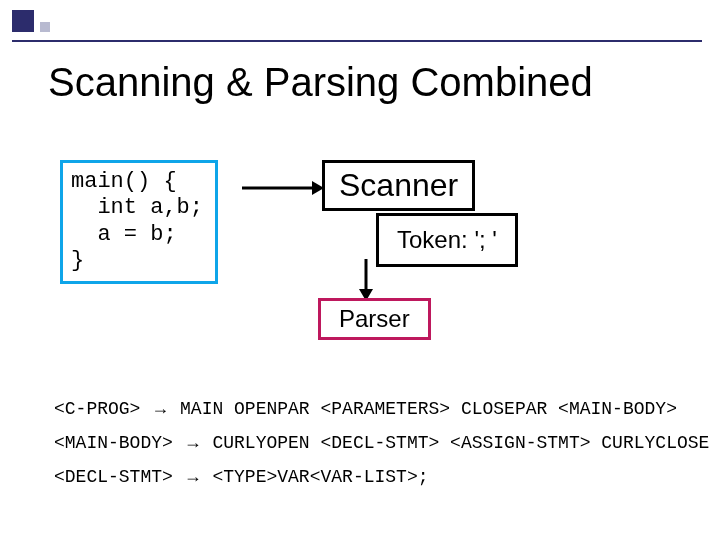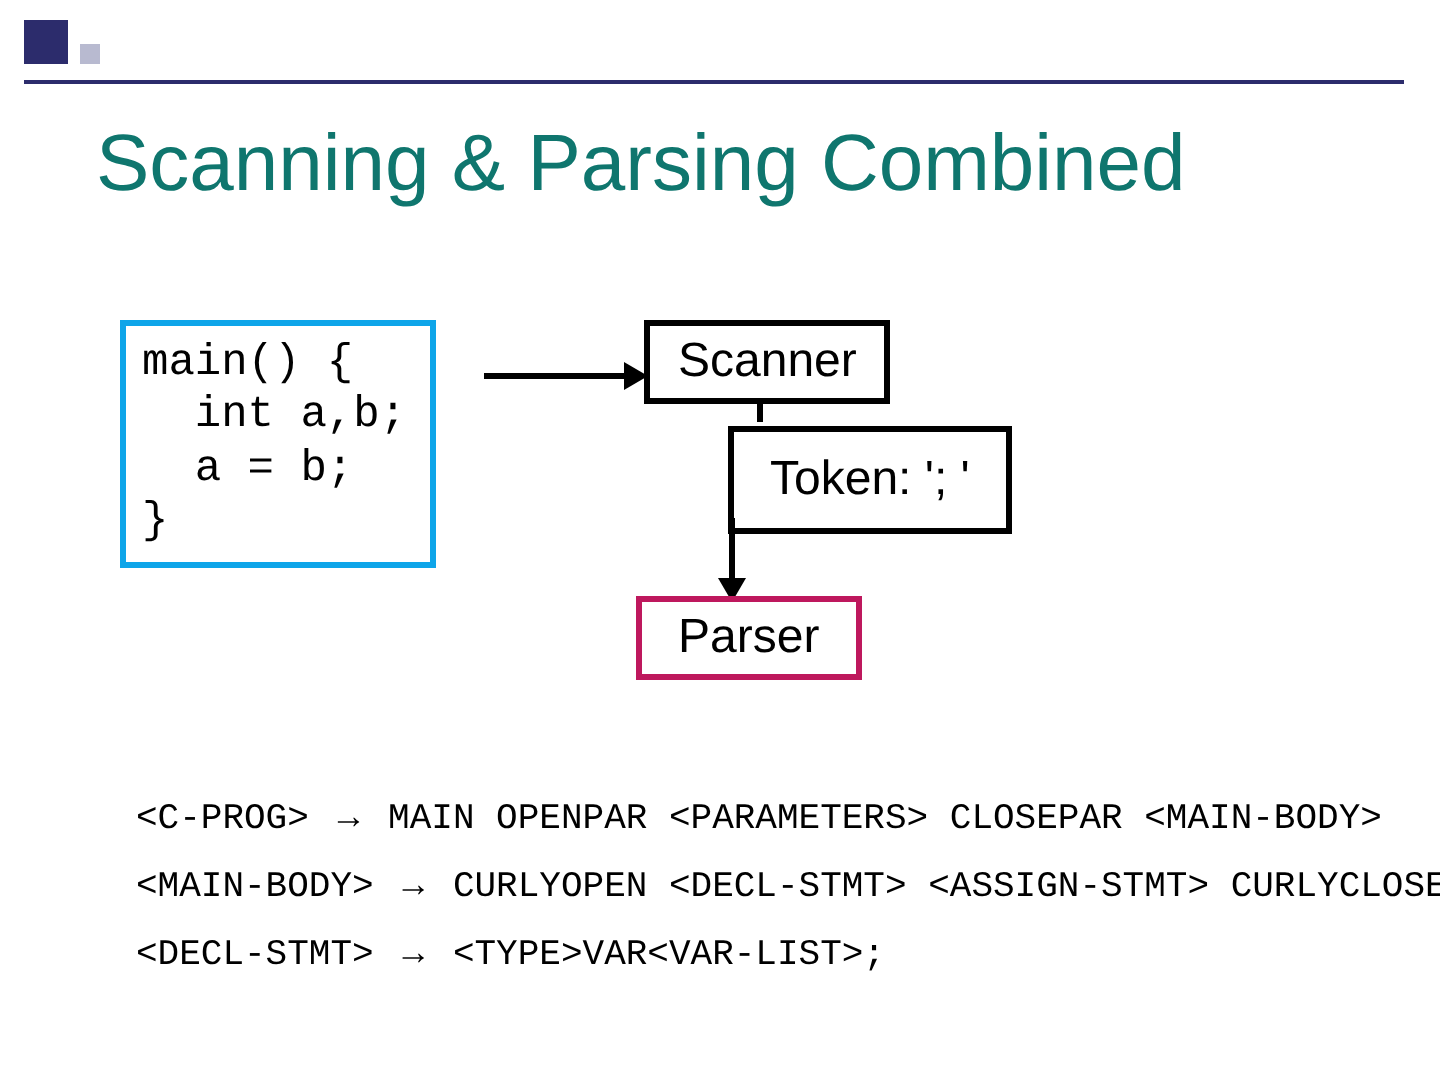"Scanning & Parsing Combined" .title { color: #0f766e -> #000000 }
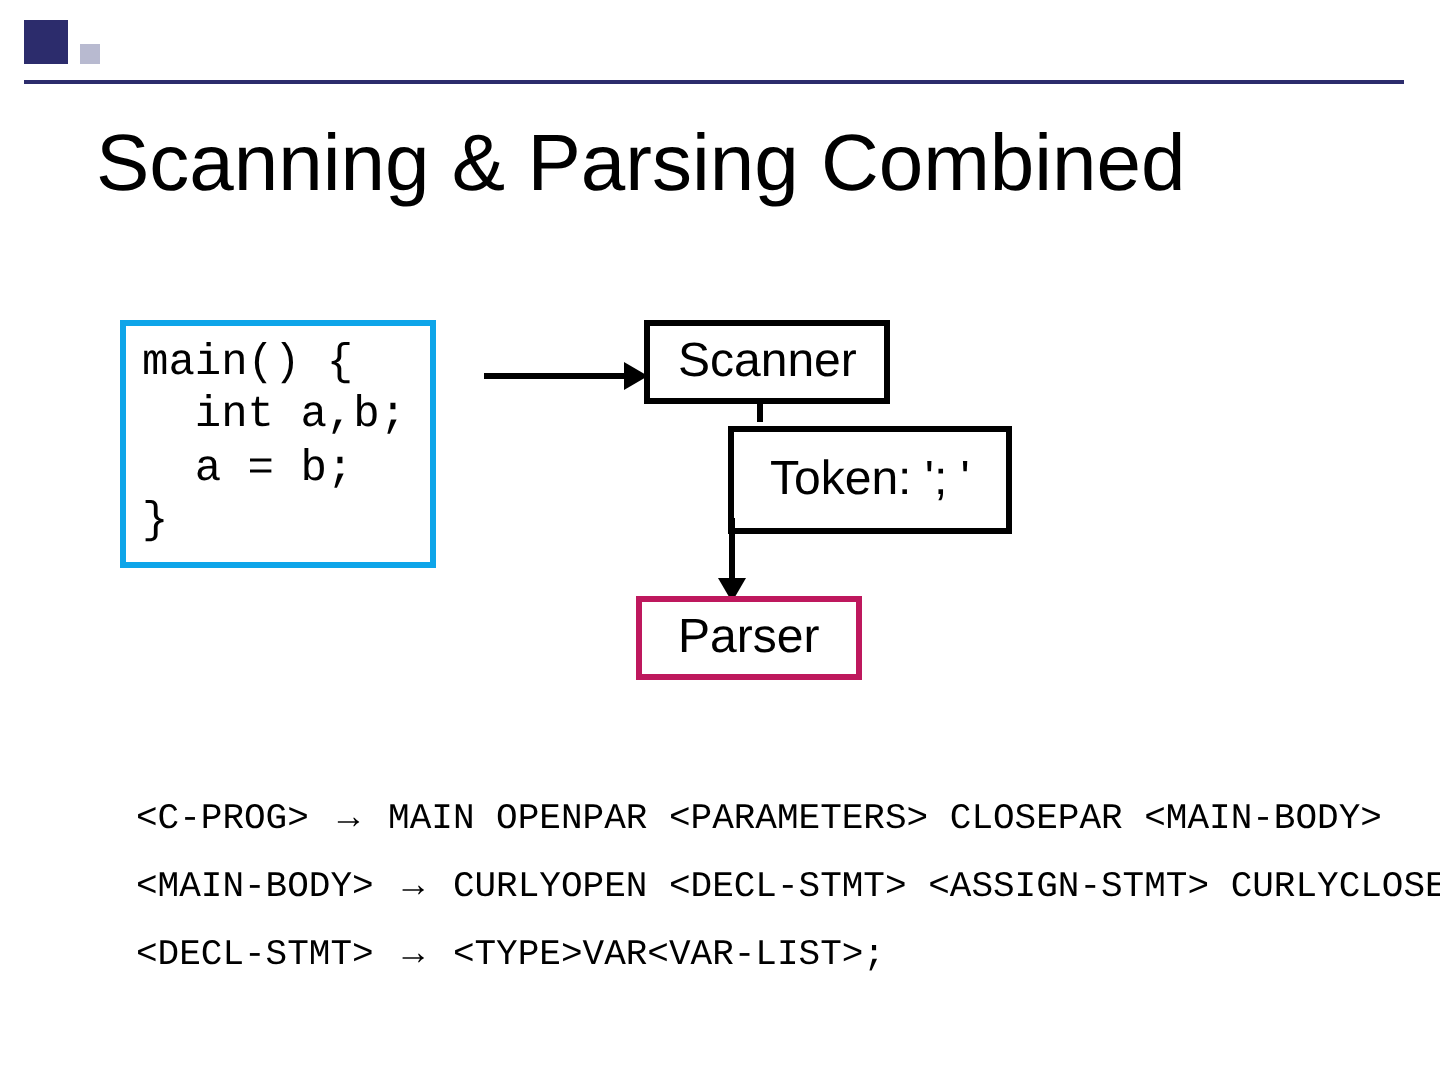"Scanner" .scanner-box { font-size: 24px -> 32px }
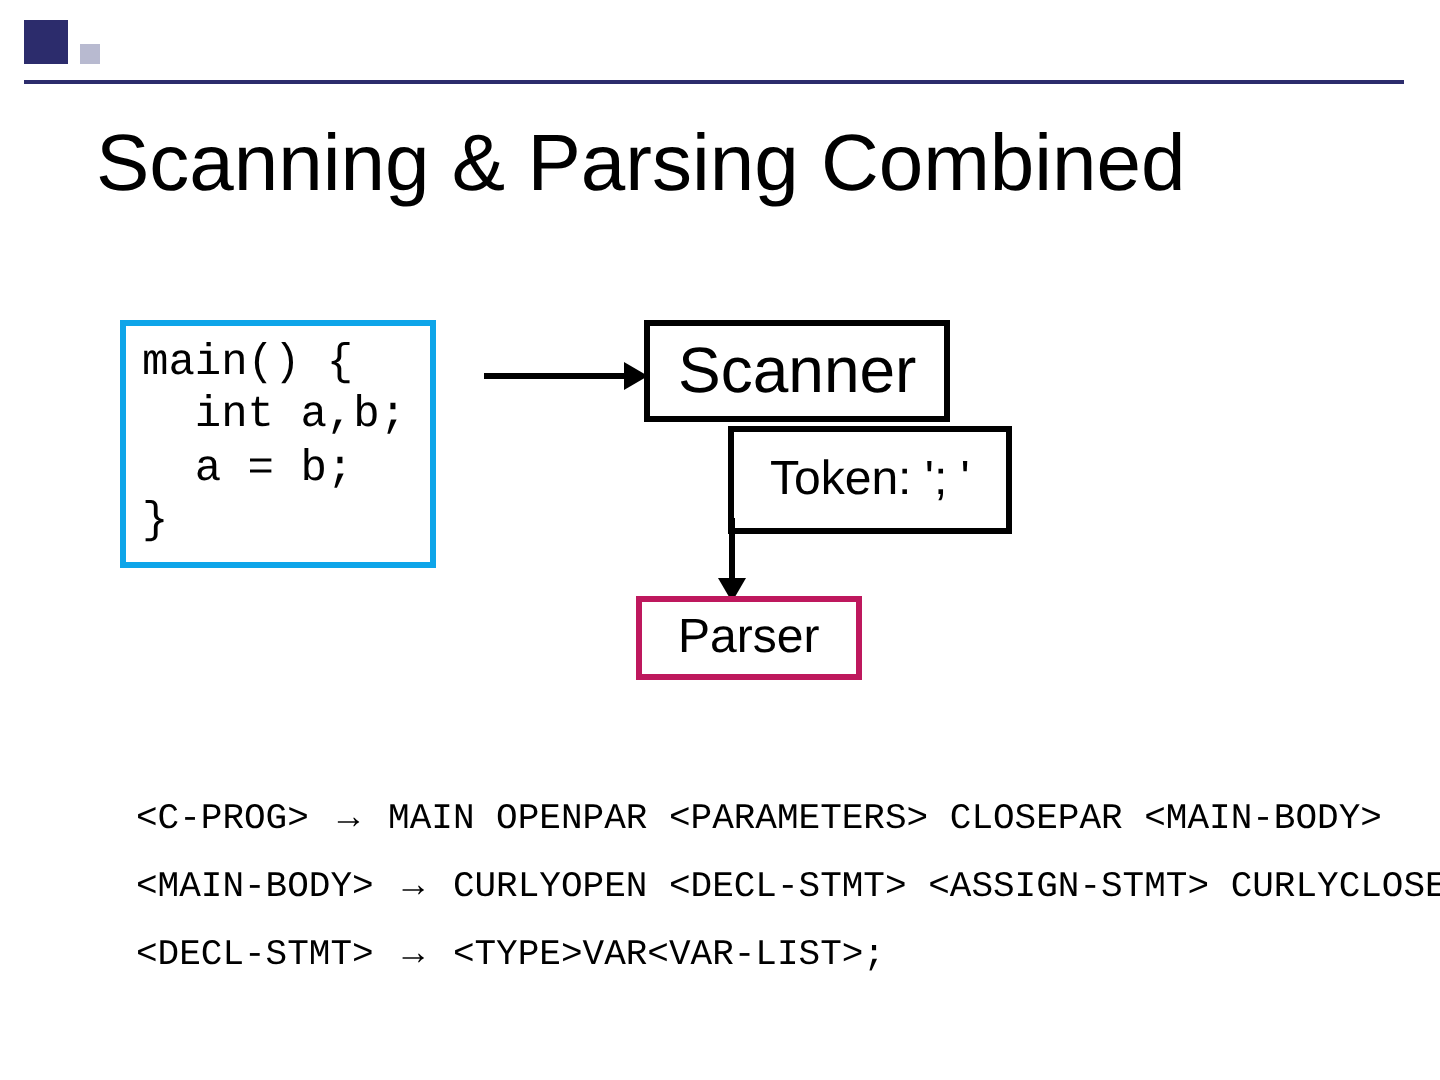"Token: '; '" .token-box { left: 364px -> 376px }
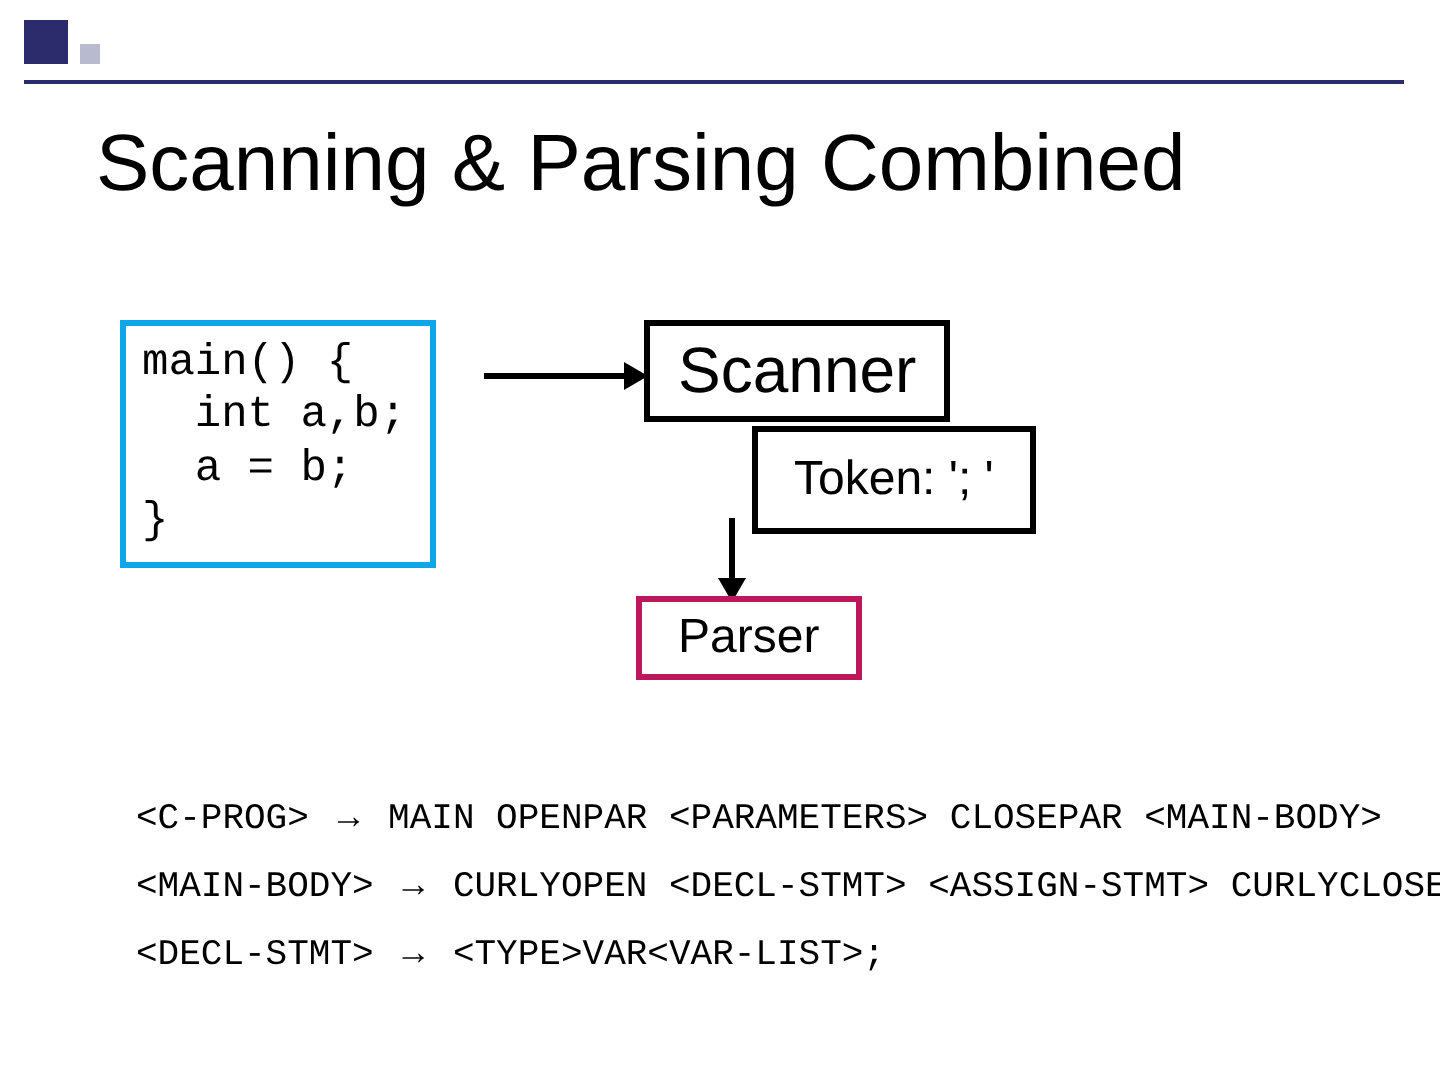"<C-PROG> → MAIN OPENPAR <PARAMETERS>" .grammar { left: 68px -> 54px }
